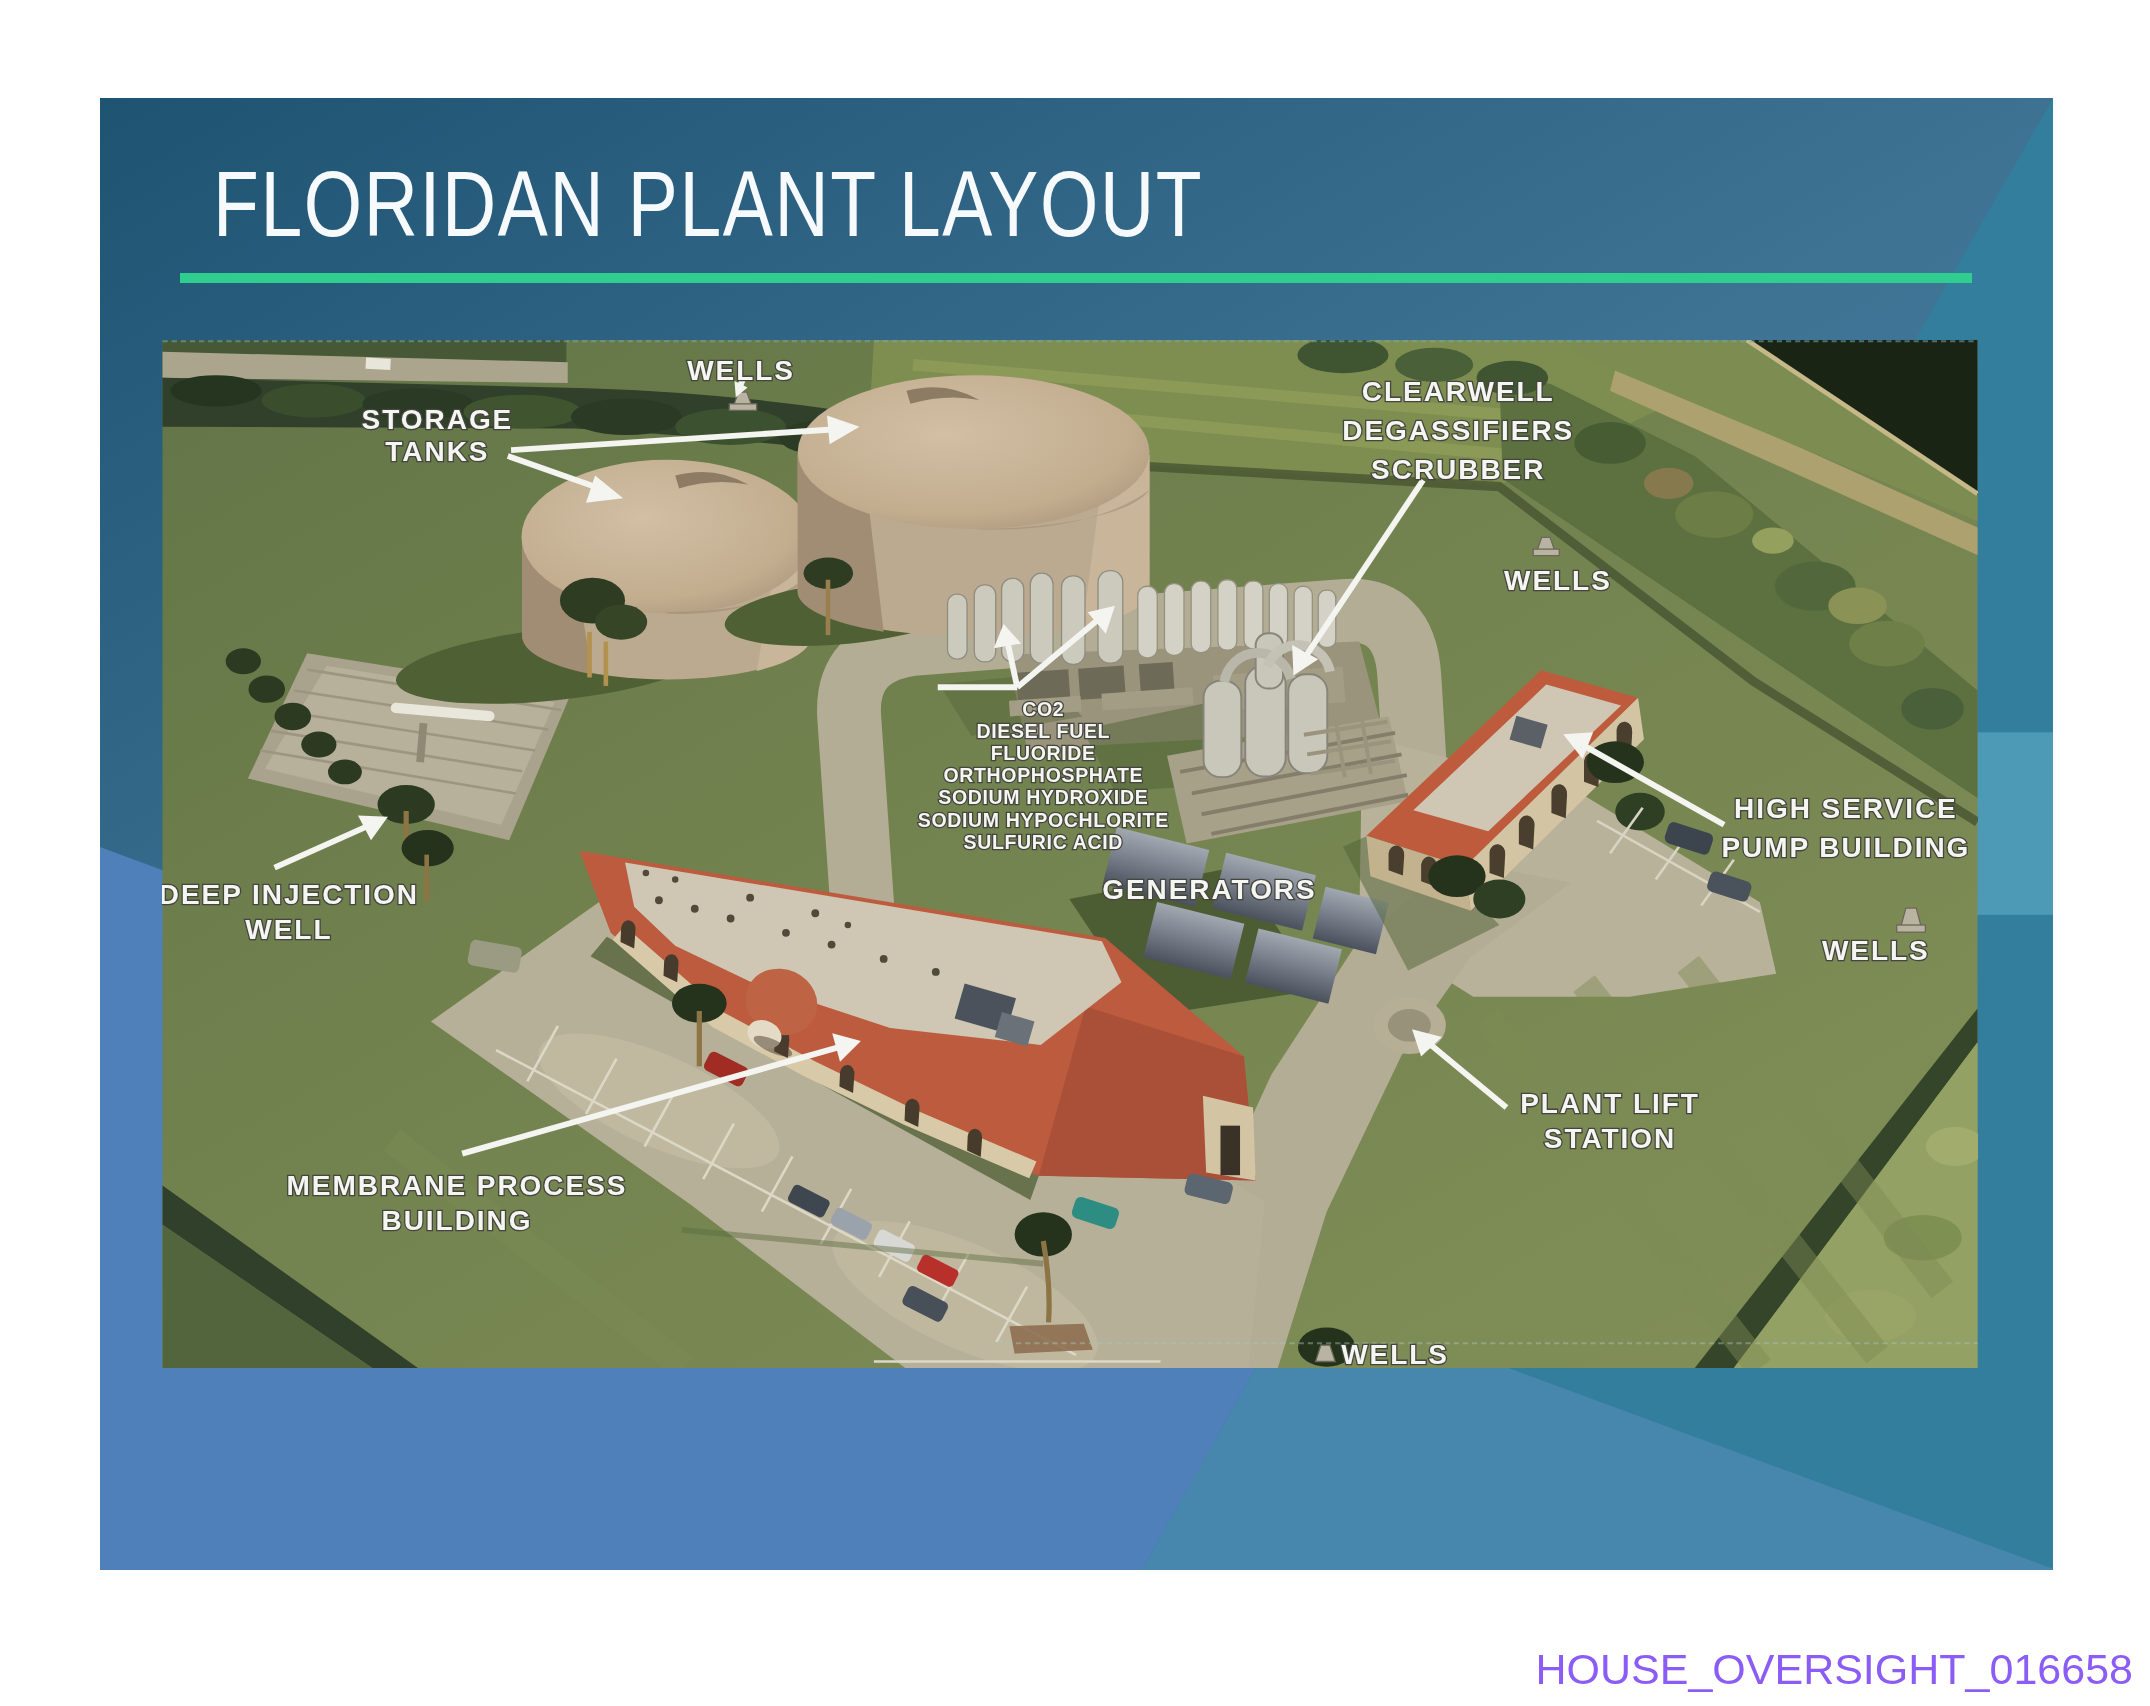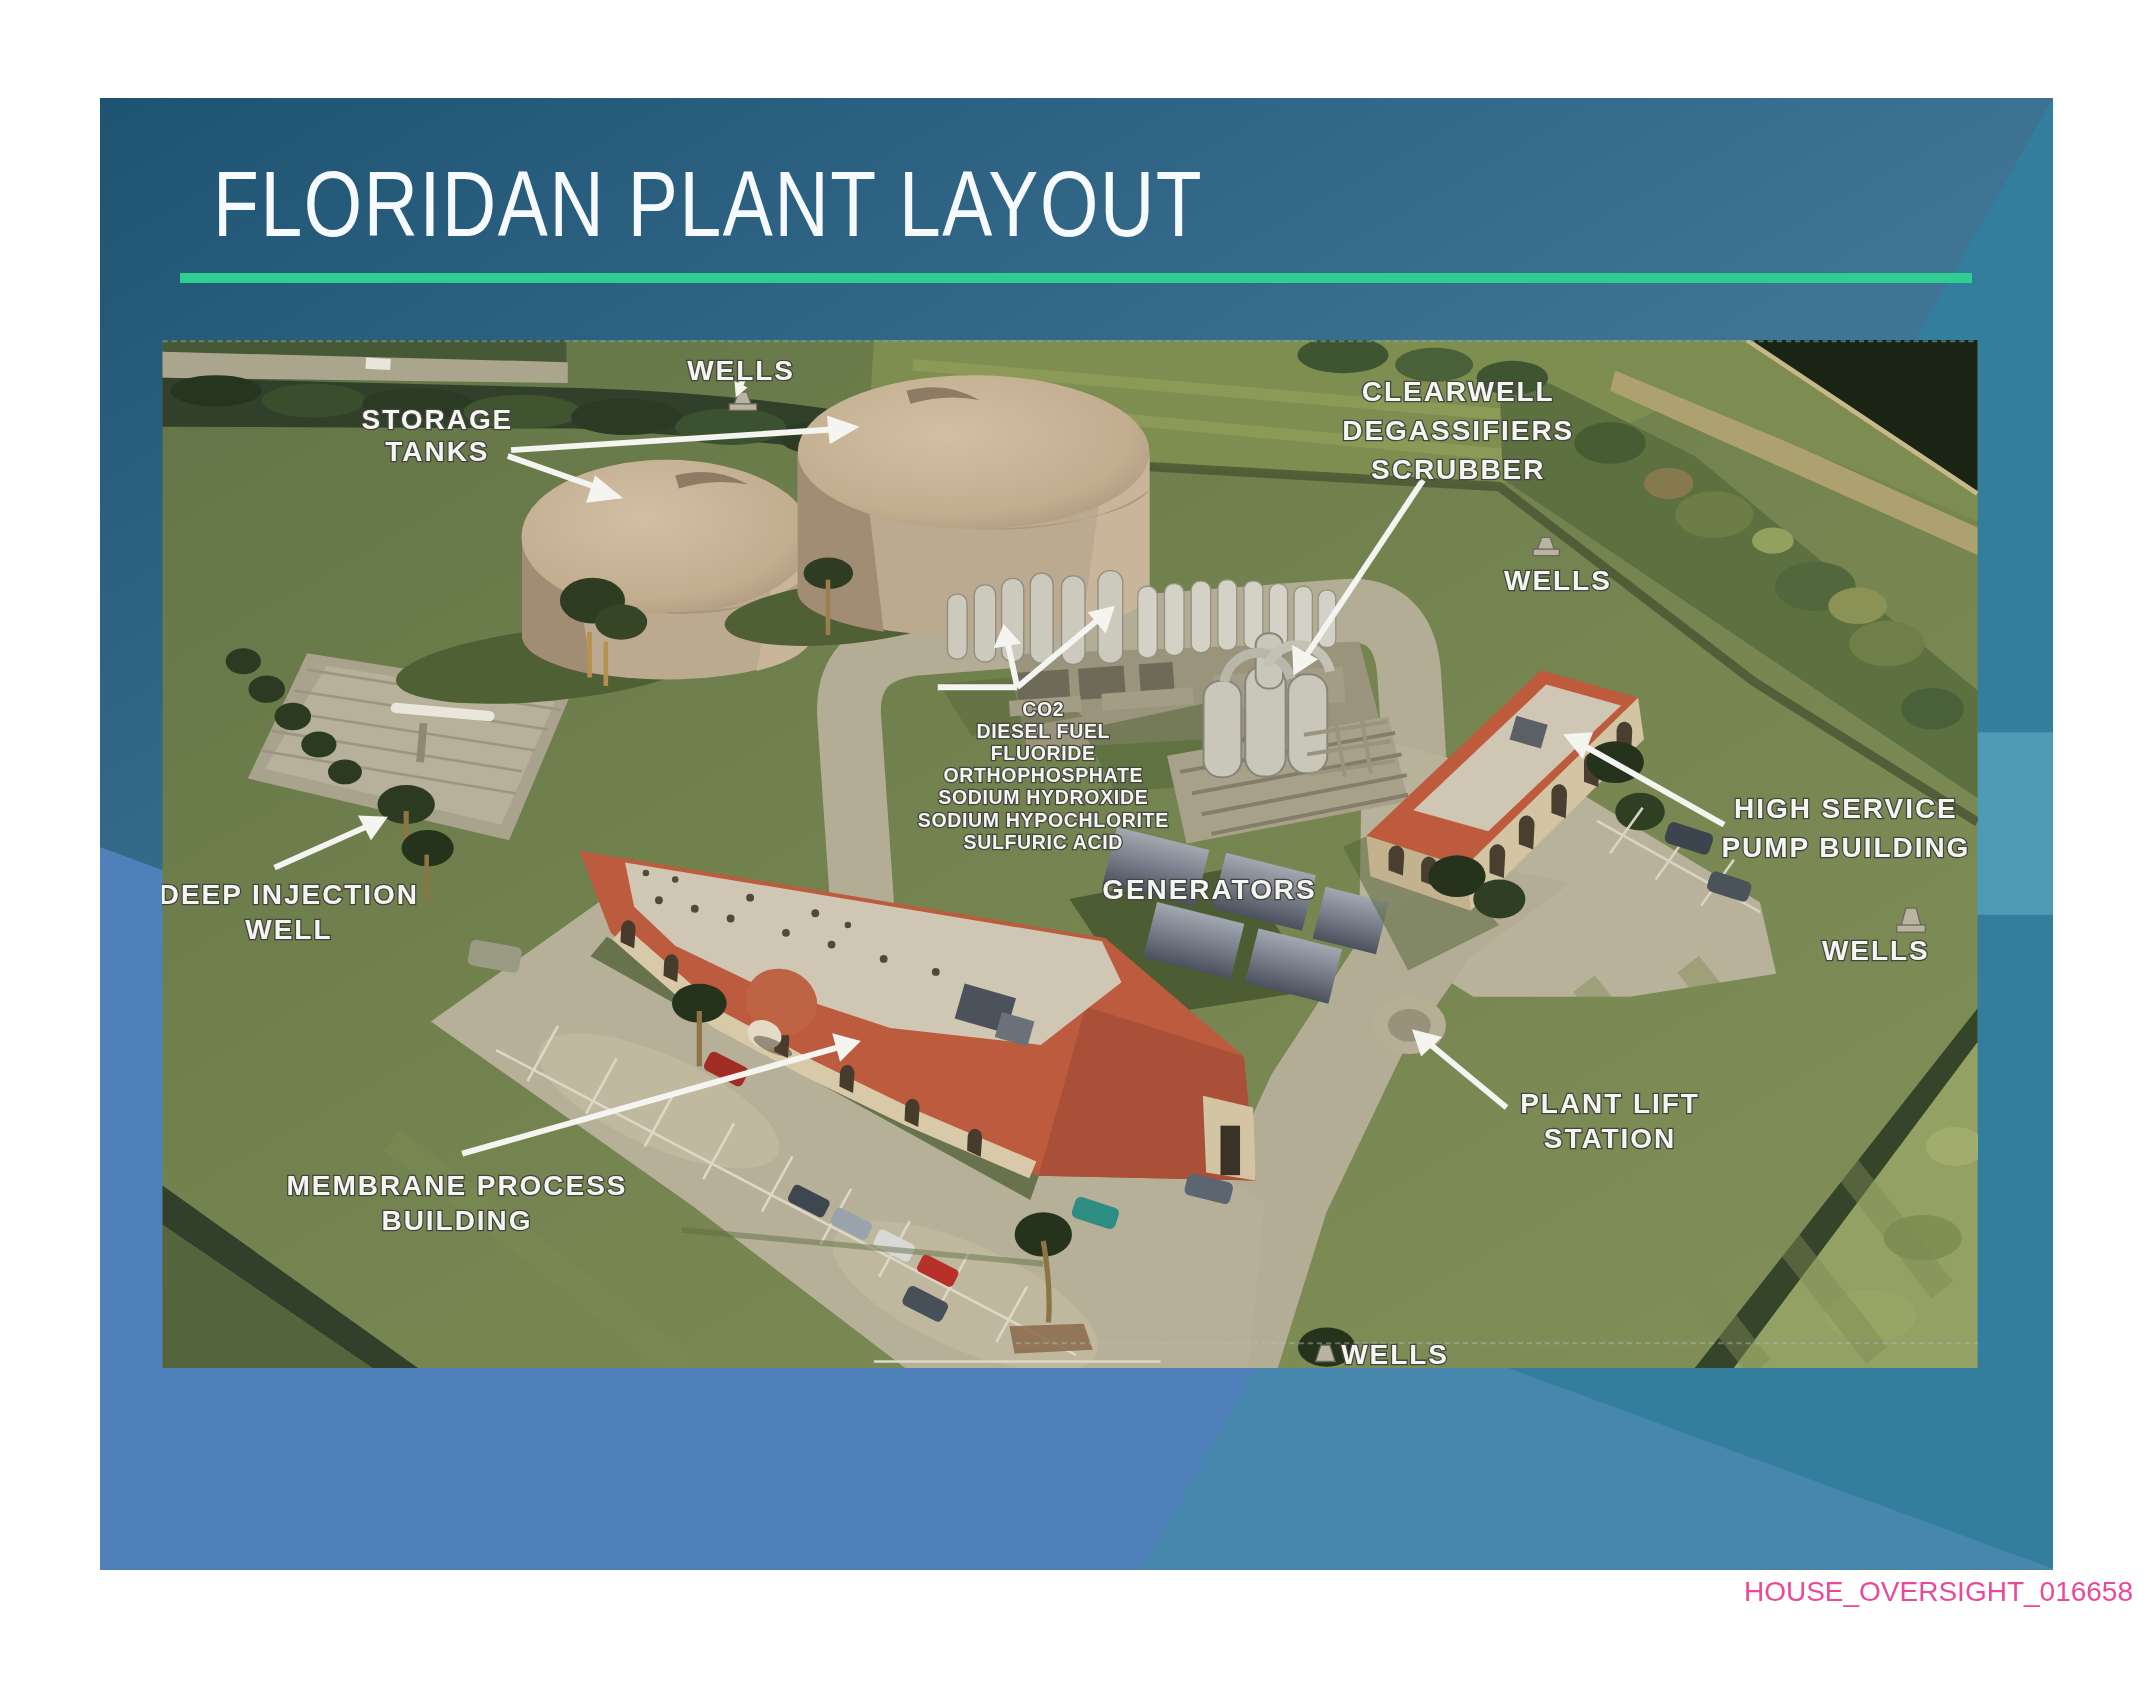"HOUSE_OVERSIGHT_016658" .bates { color: #ec4899 -> #8b5cf6; font-size: 28px -> 43px; top: 1576px -> 1645px }
